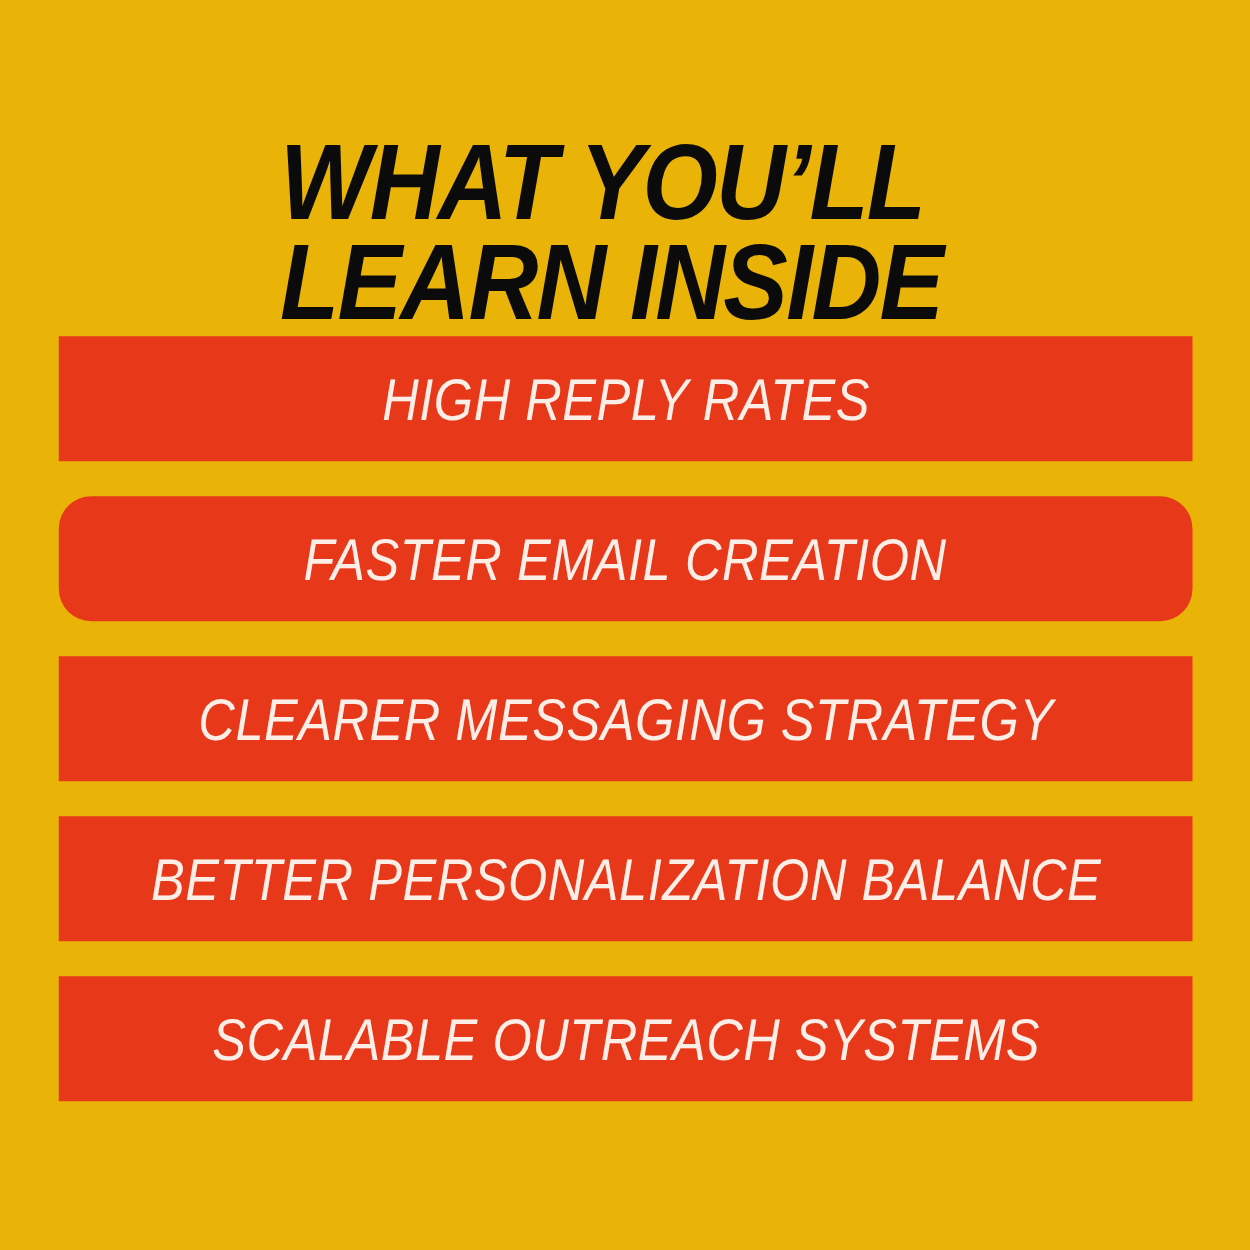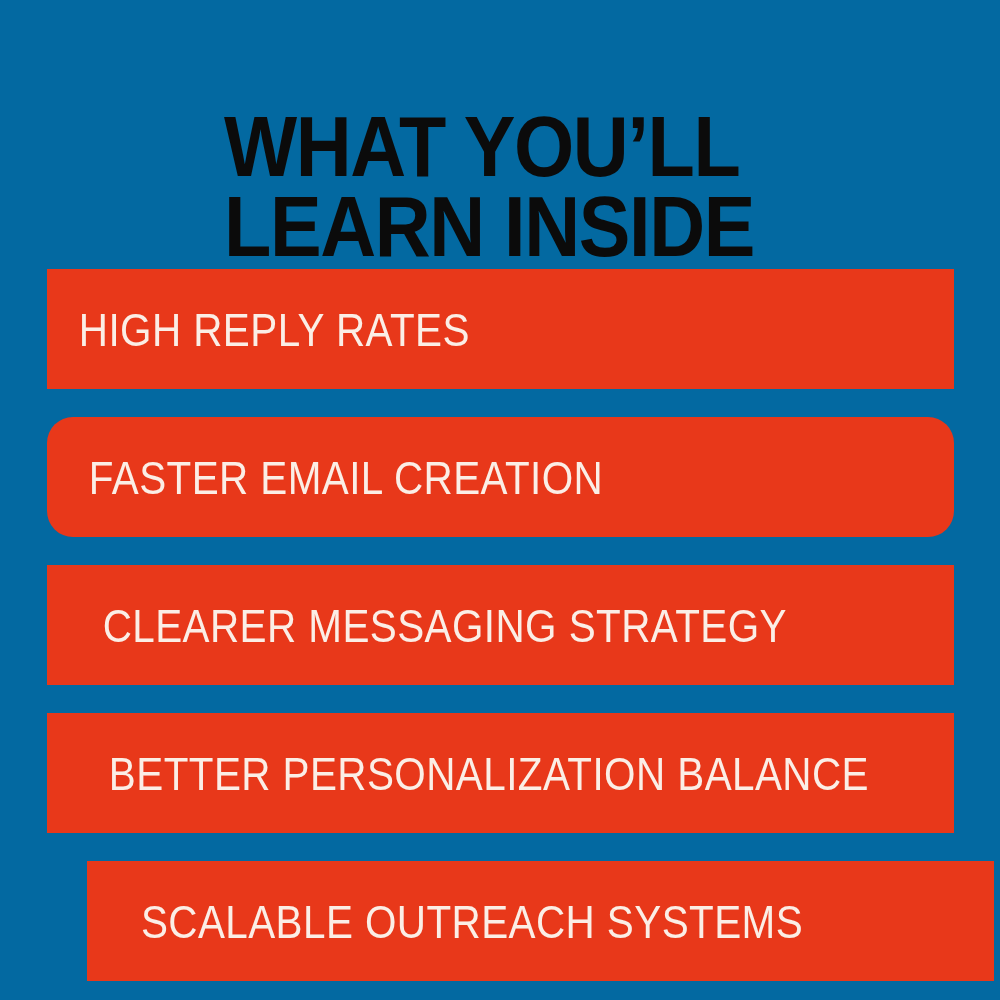"WHAT YOU’LL" div { background: #0369a1 -> #eab308; font-style: none -> italic }
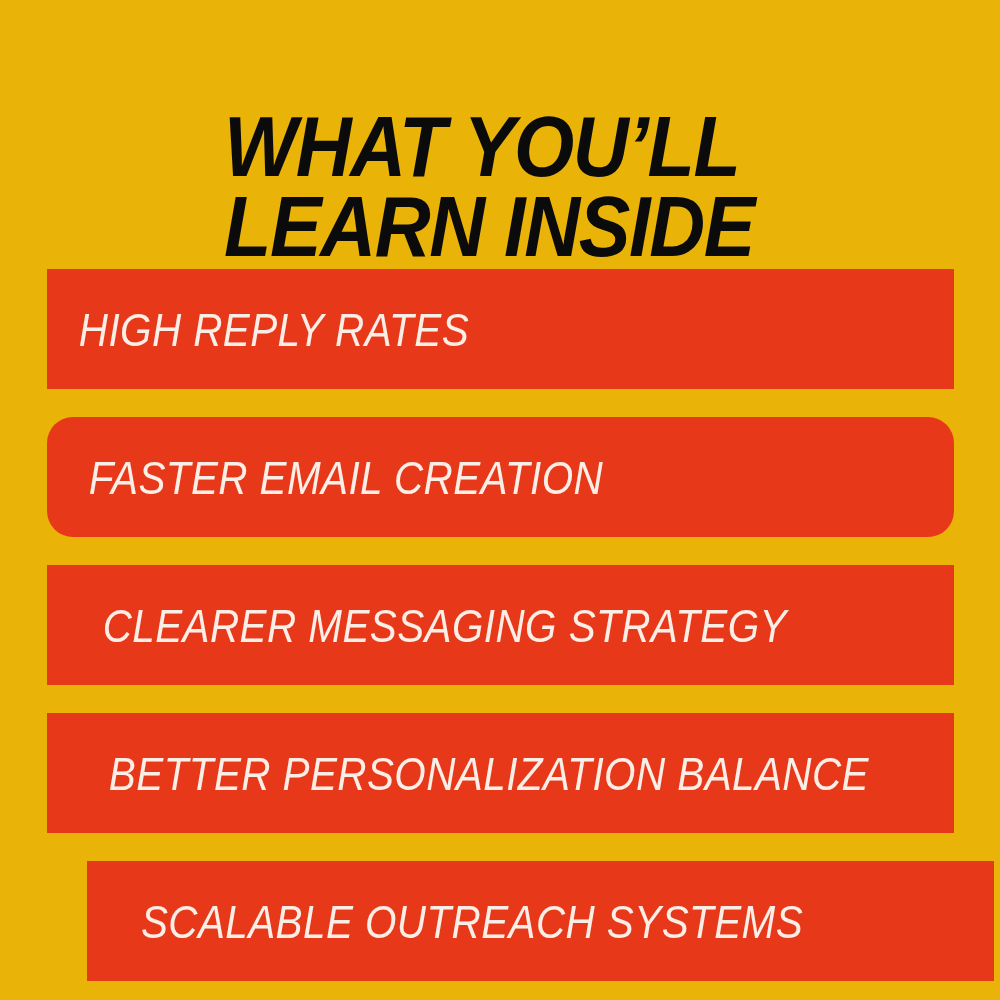"HIGH REPLY RATES" .bar { height: 120px -> 100px; justify-content: flex-start -> center }
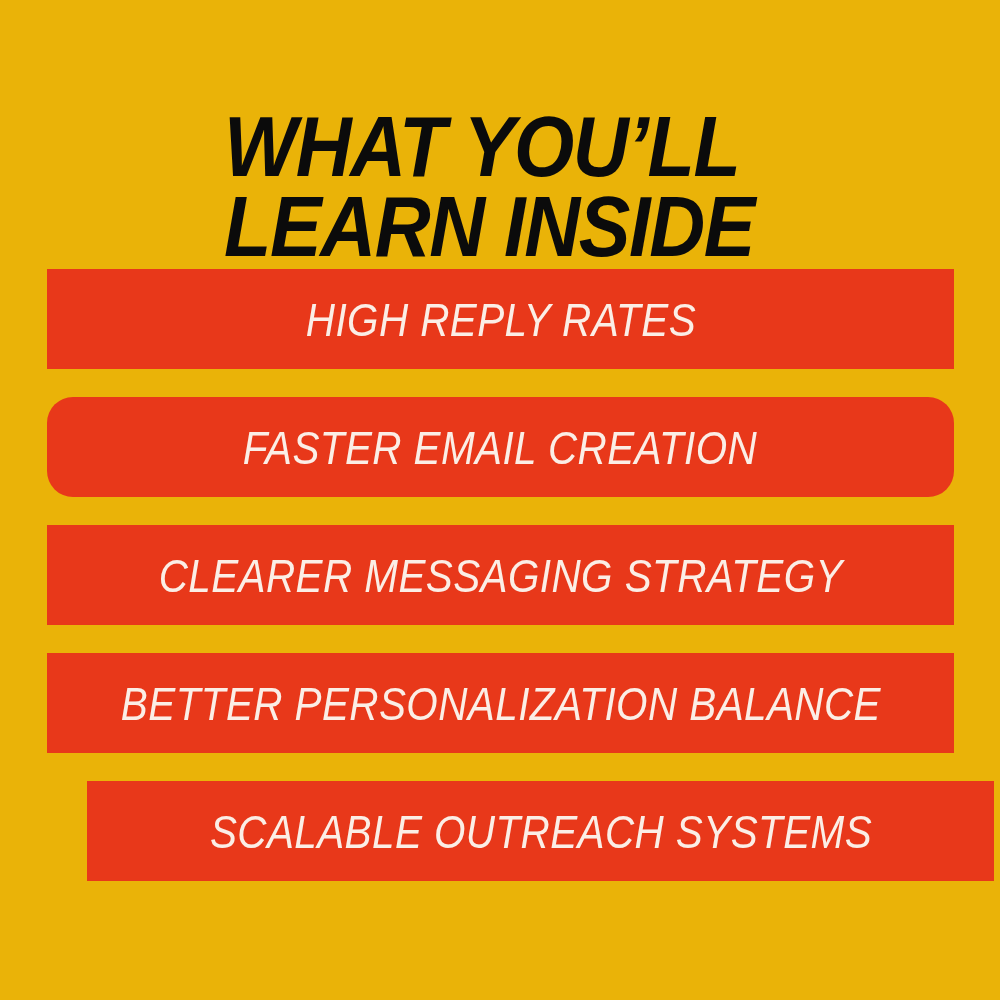"SCALABLE OUTREACH SYSTEMS" .bar:last-child { margin-left: 40px -> none }
